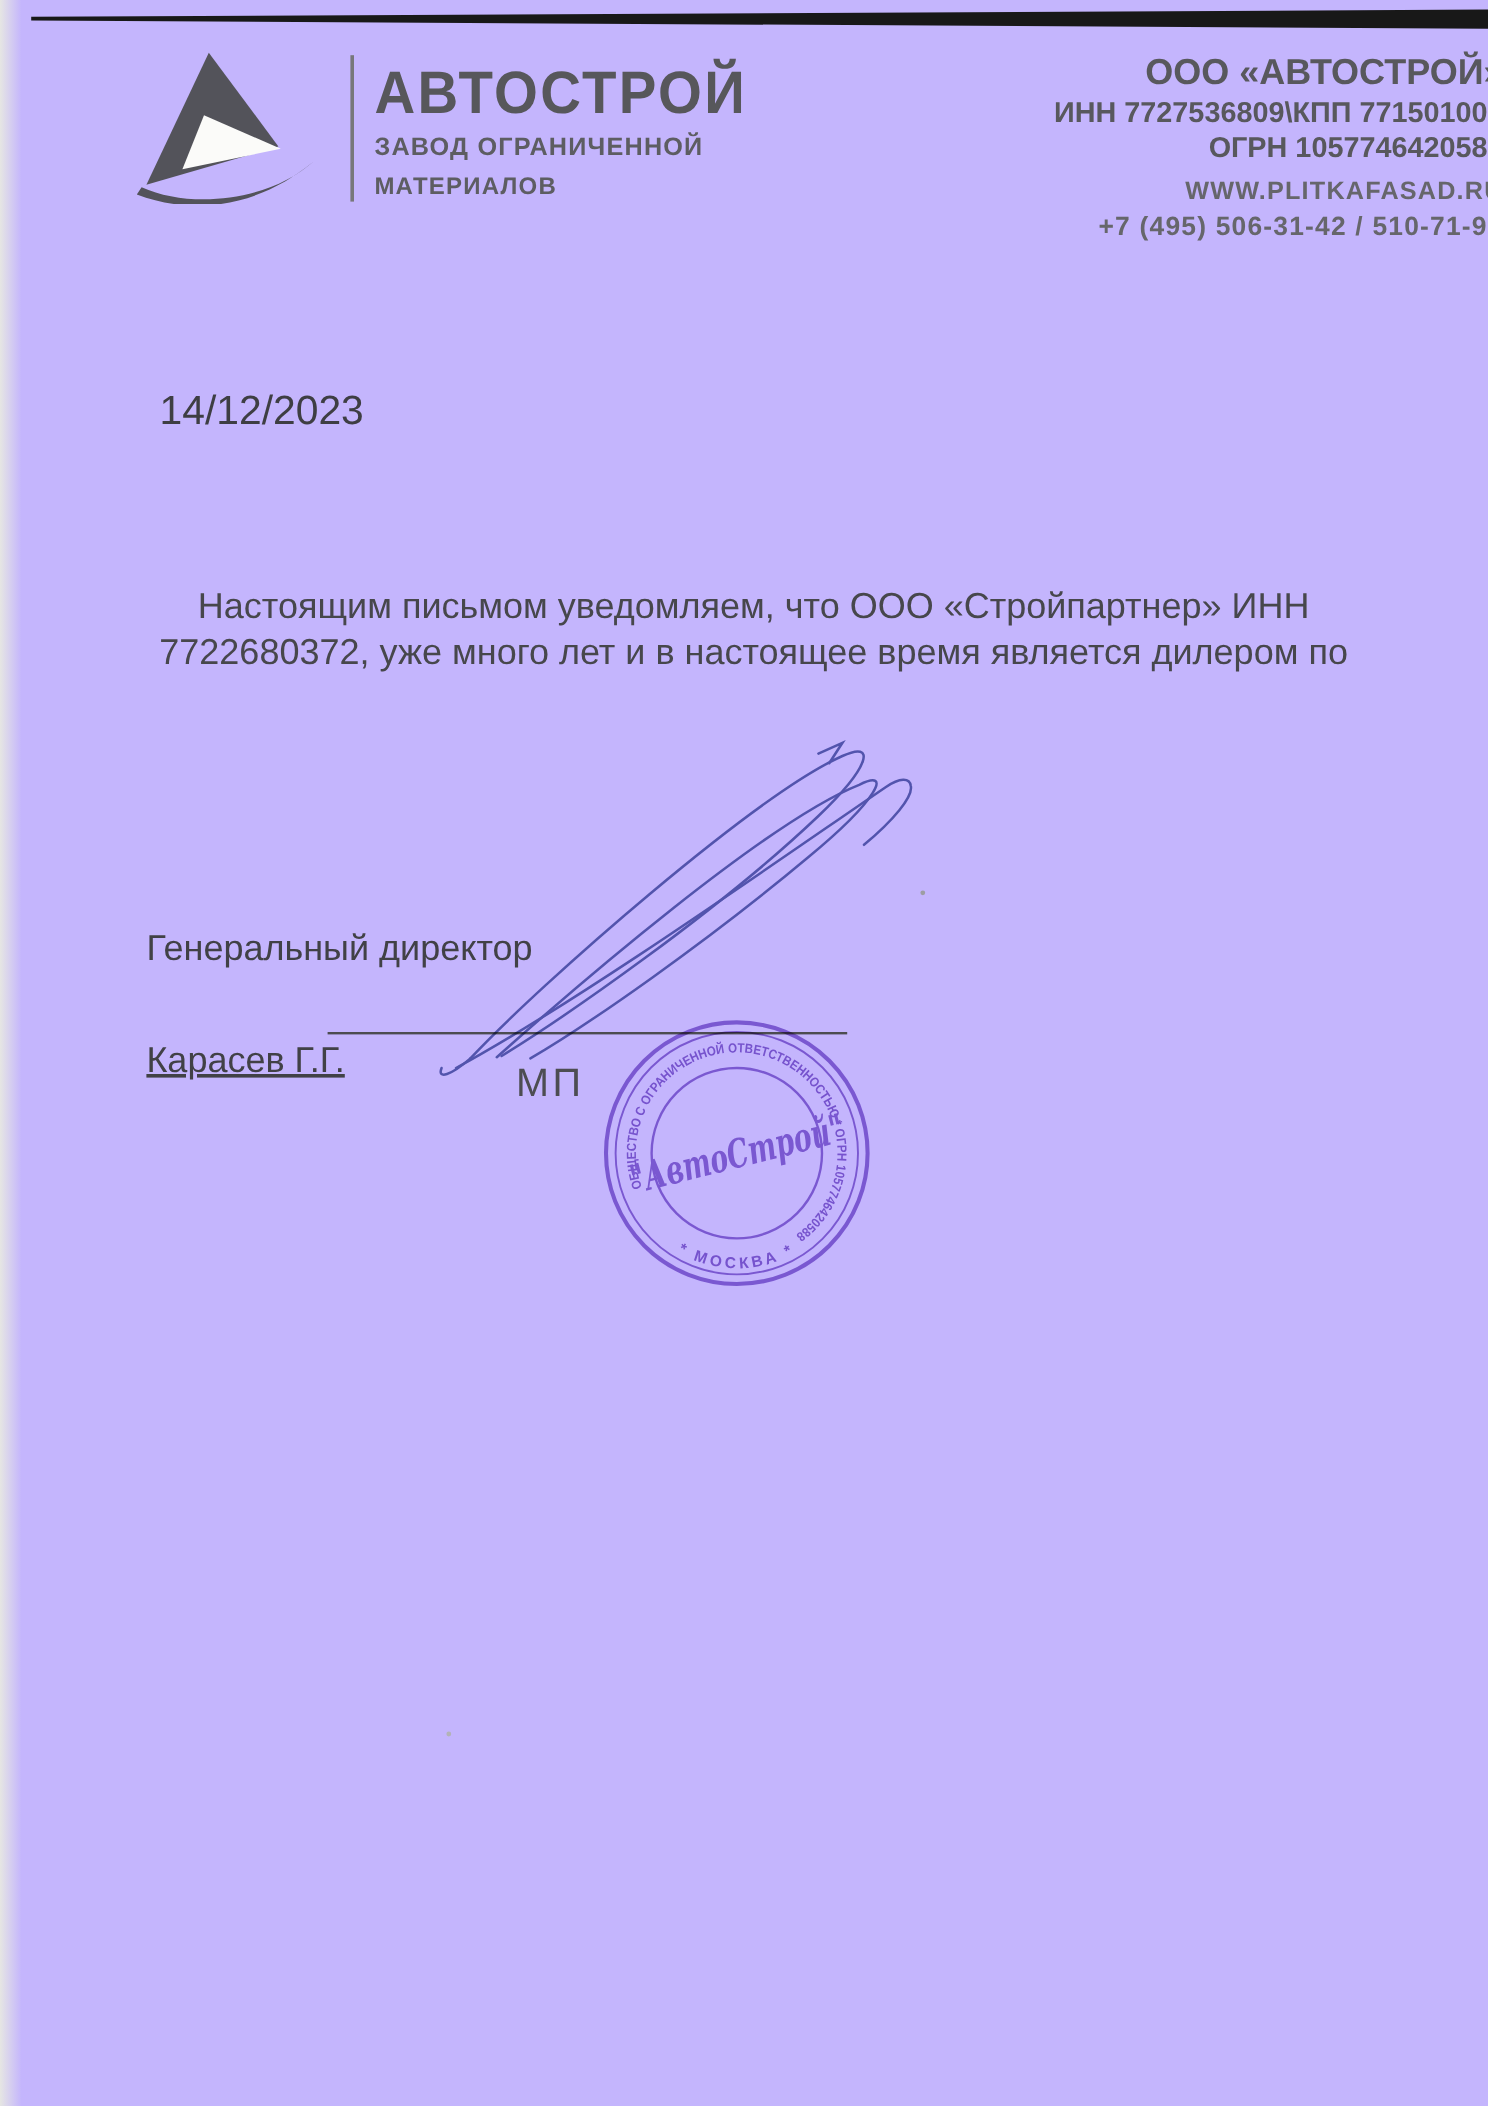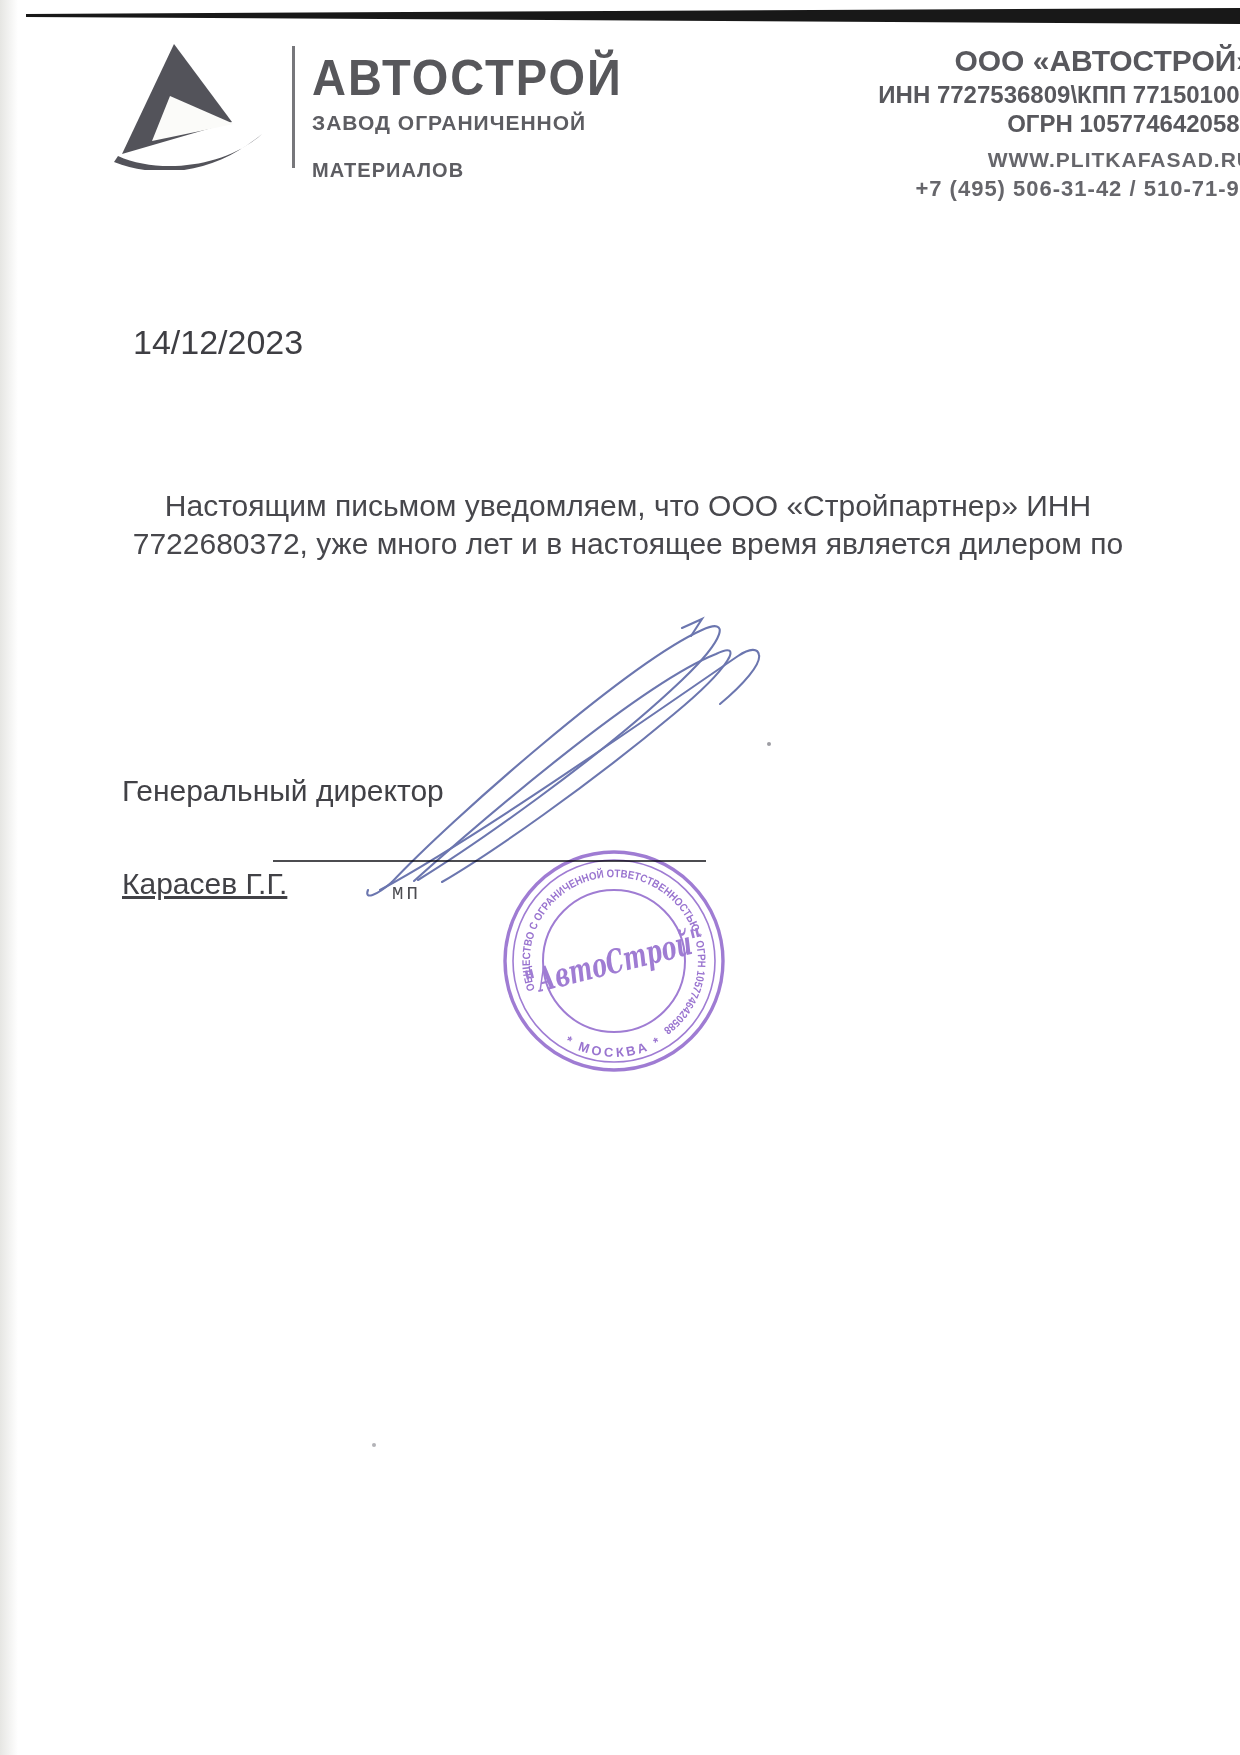"АВТОСТРОЙ" .page { background: #ffffff -> #c4b5fd }
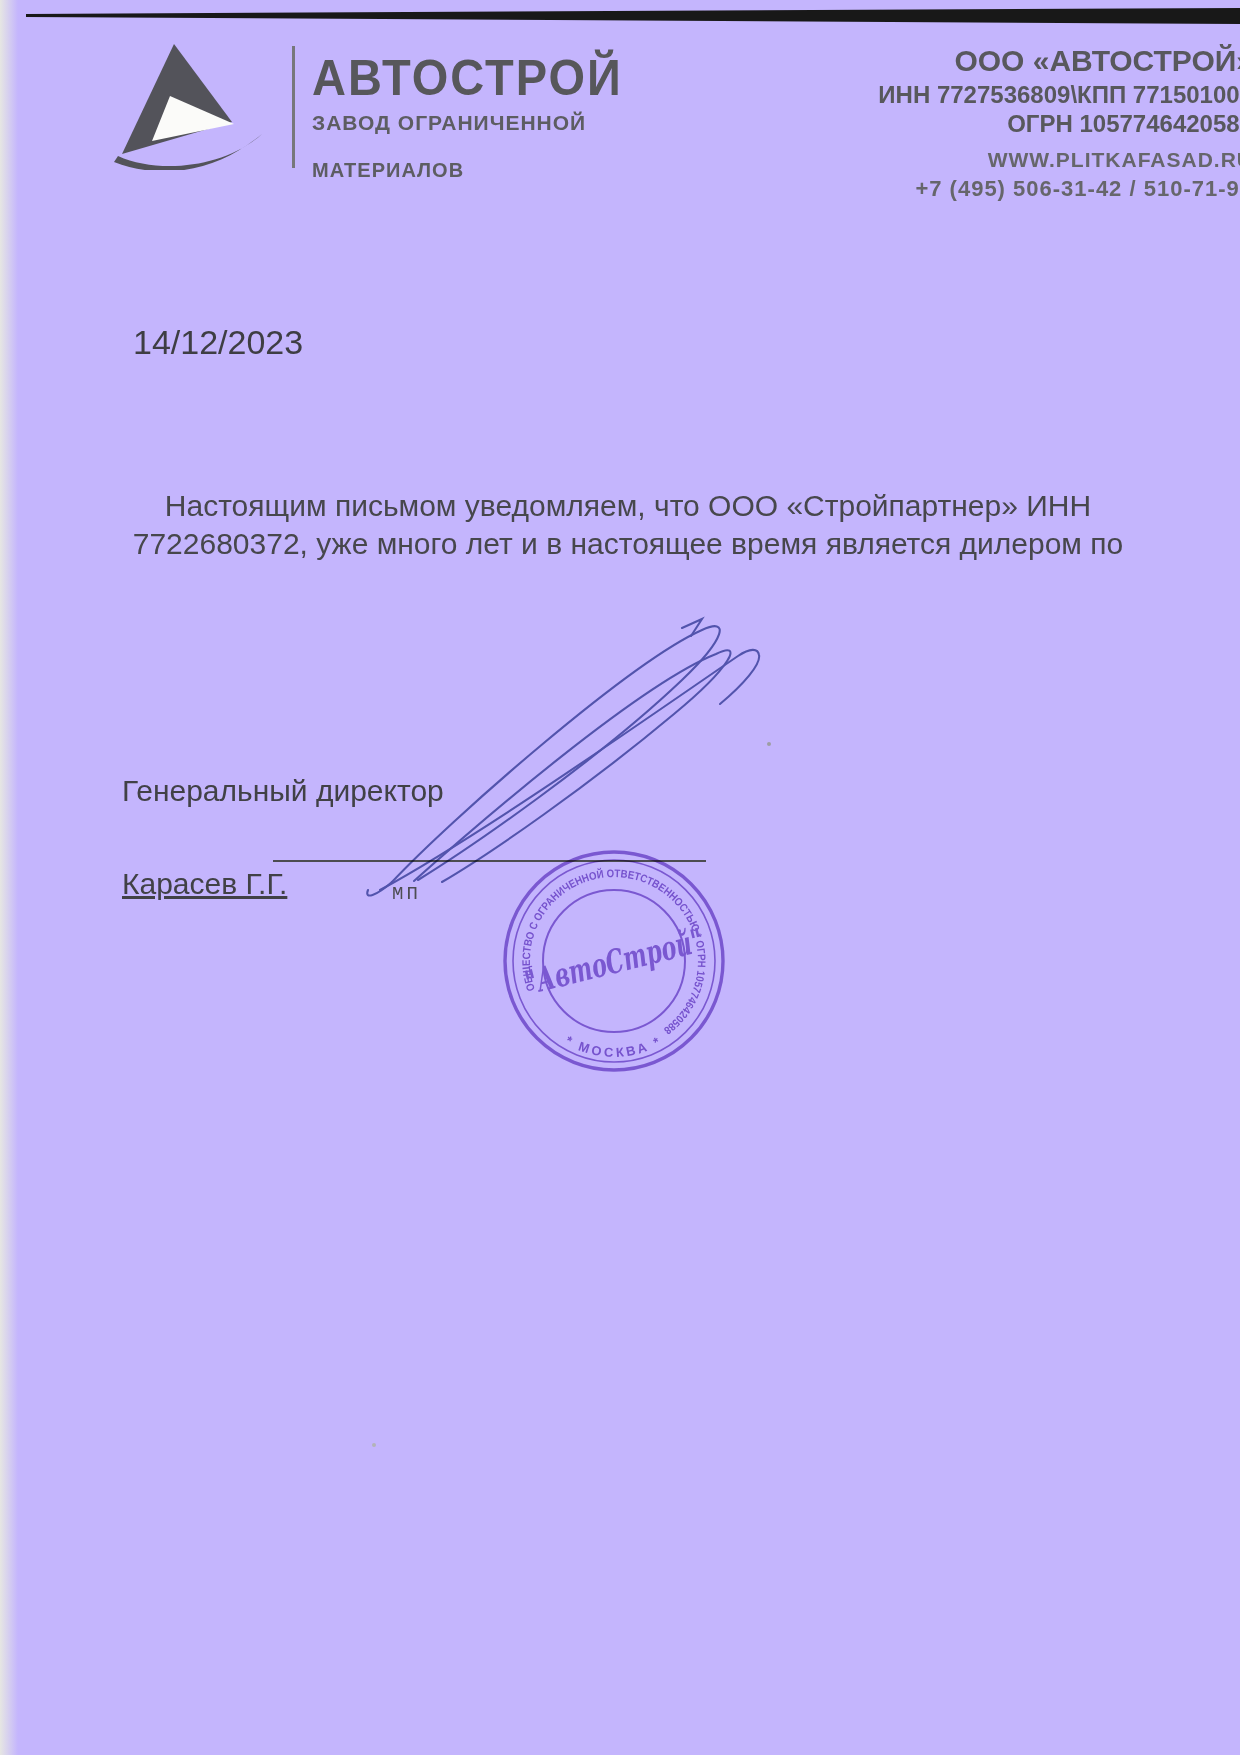"МАТЕРИАЛОВ" .logo-sub2 { margin-top: 24px -> 10px }
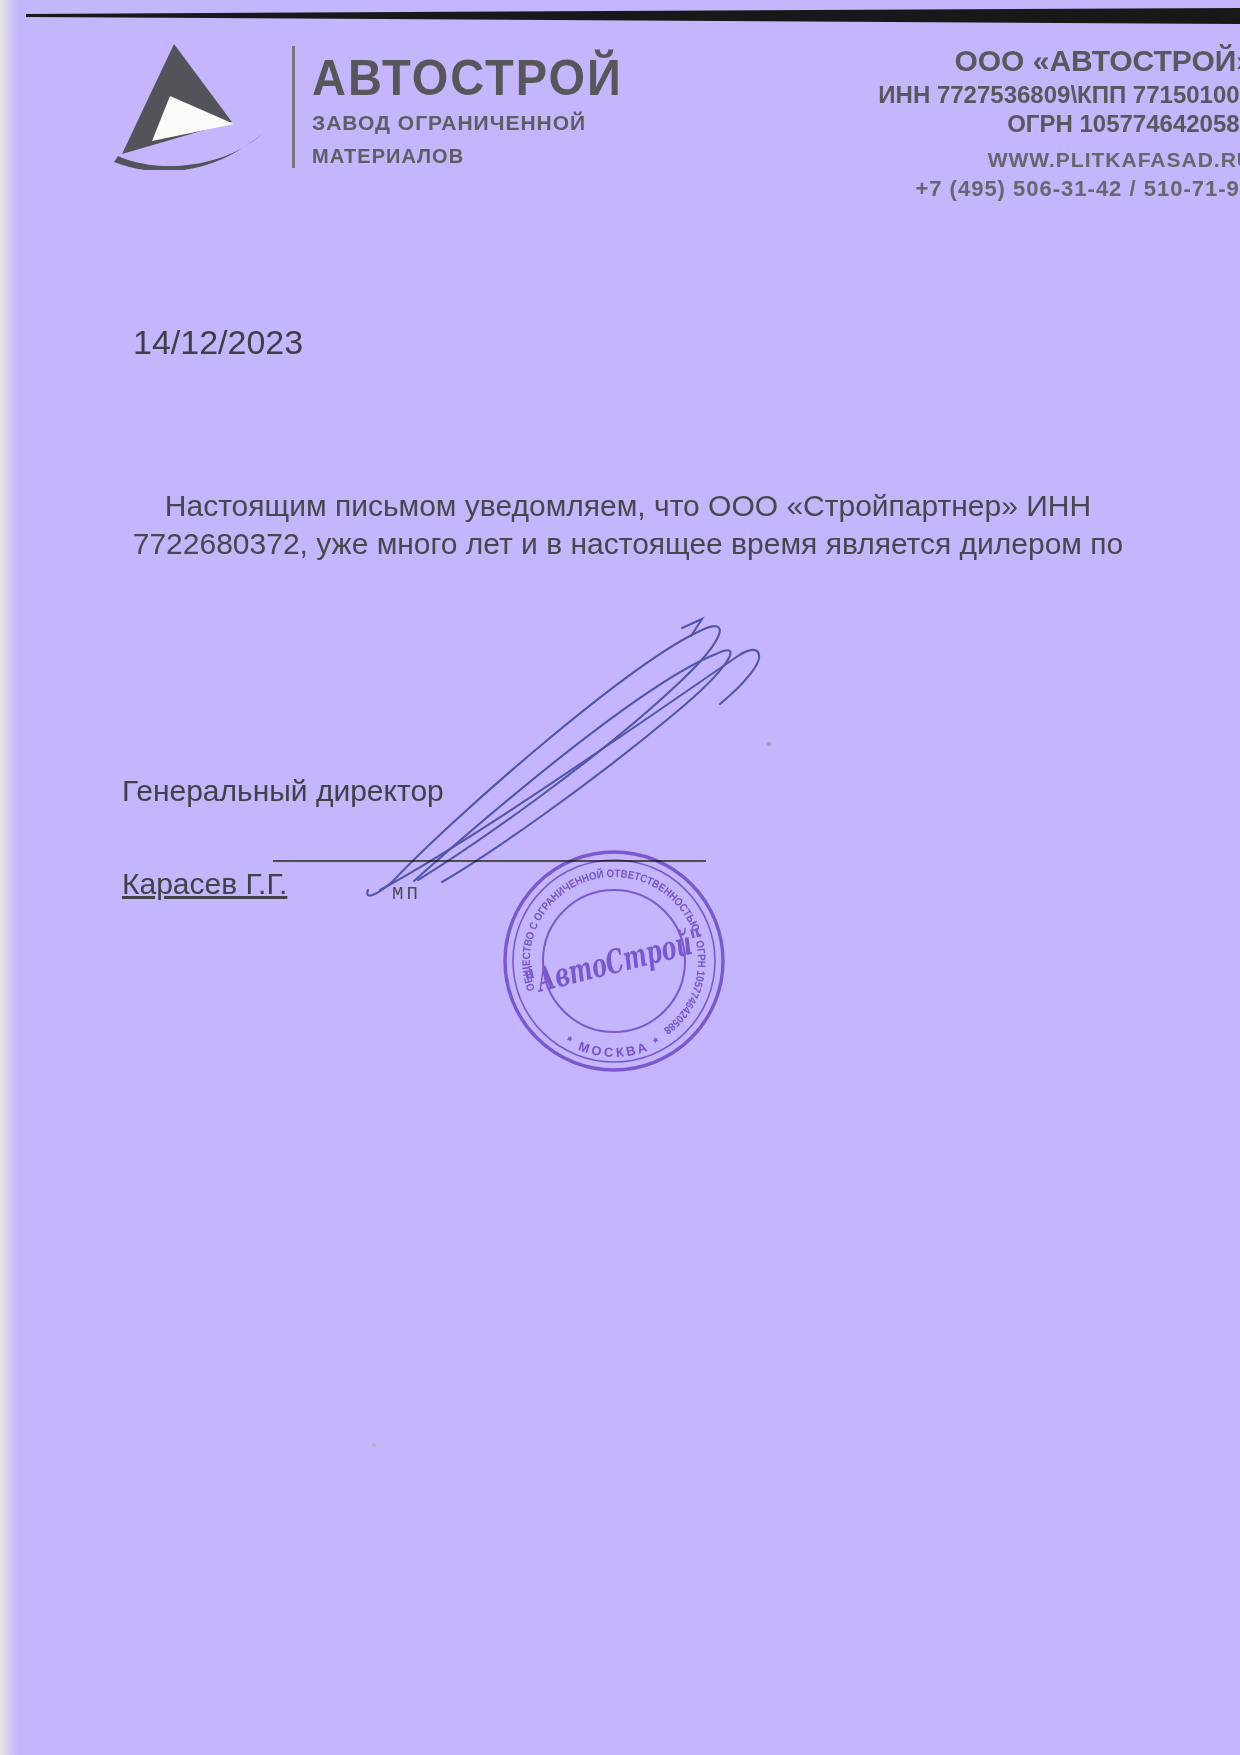"МП" .mp { font-family: Liberation Mono, monospace -> none; font-size: 19px -> 33px; left: 392px -> 430px }
